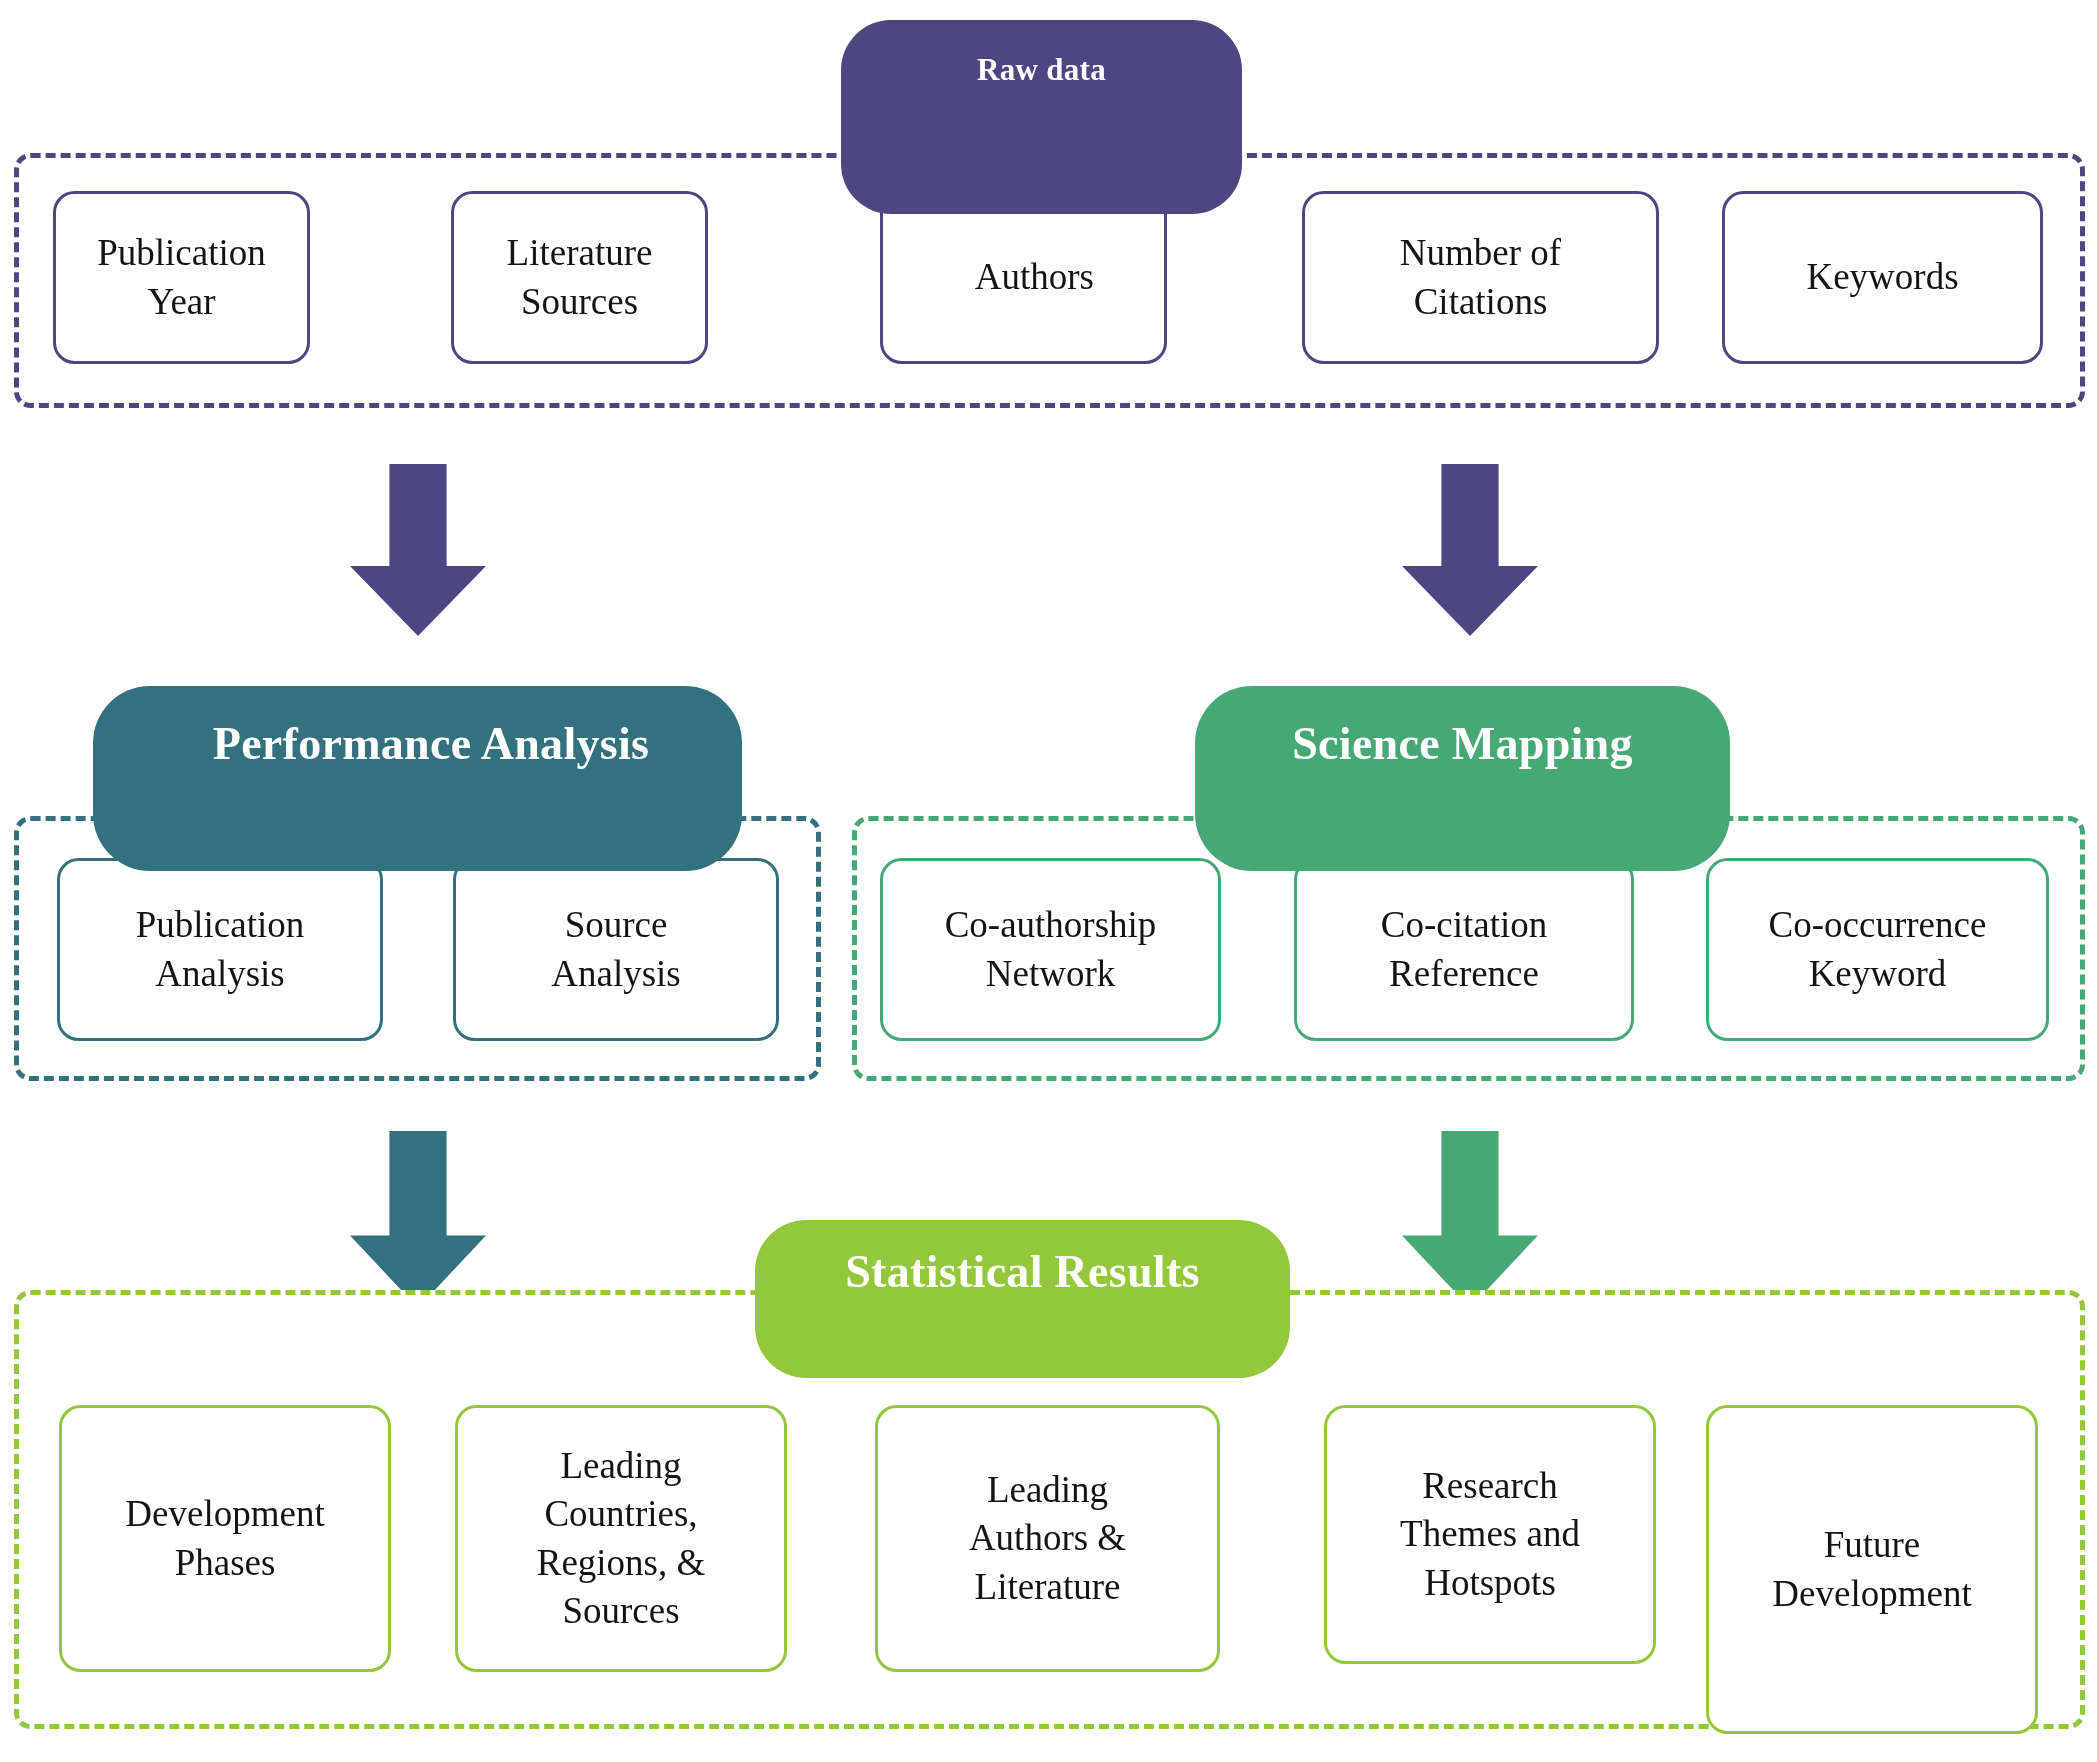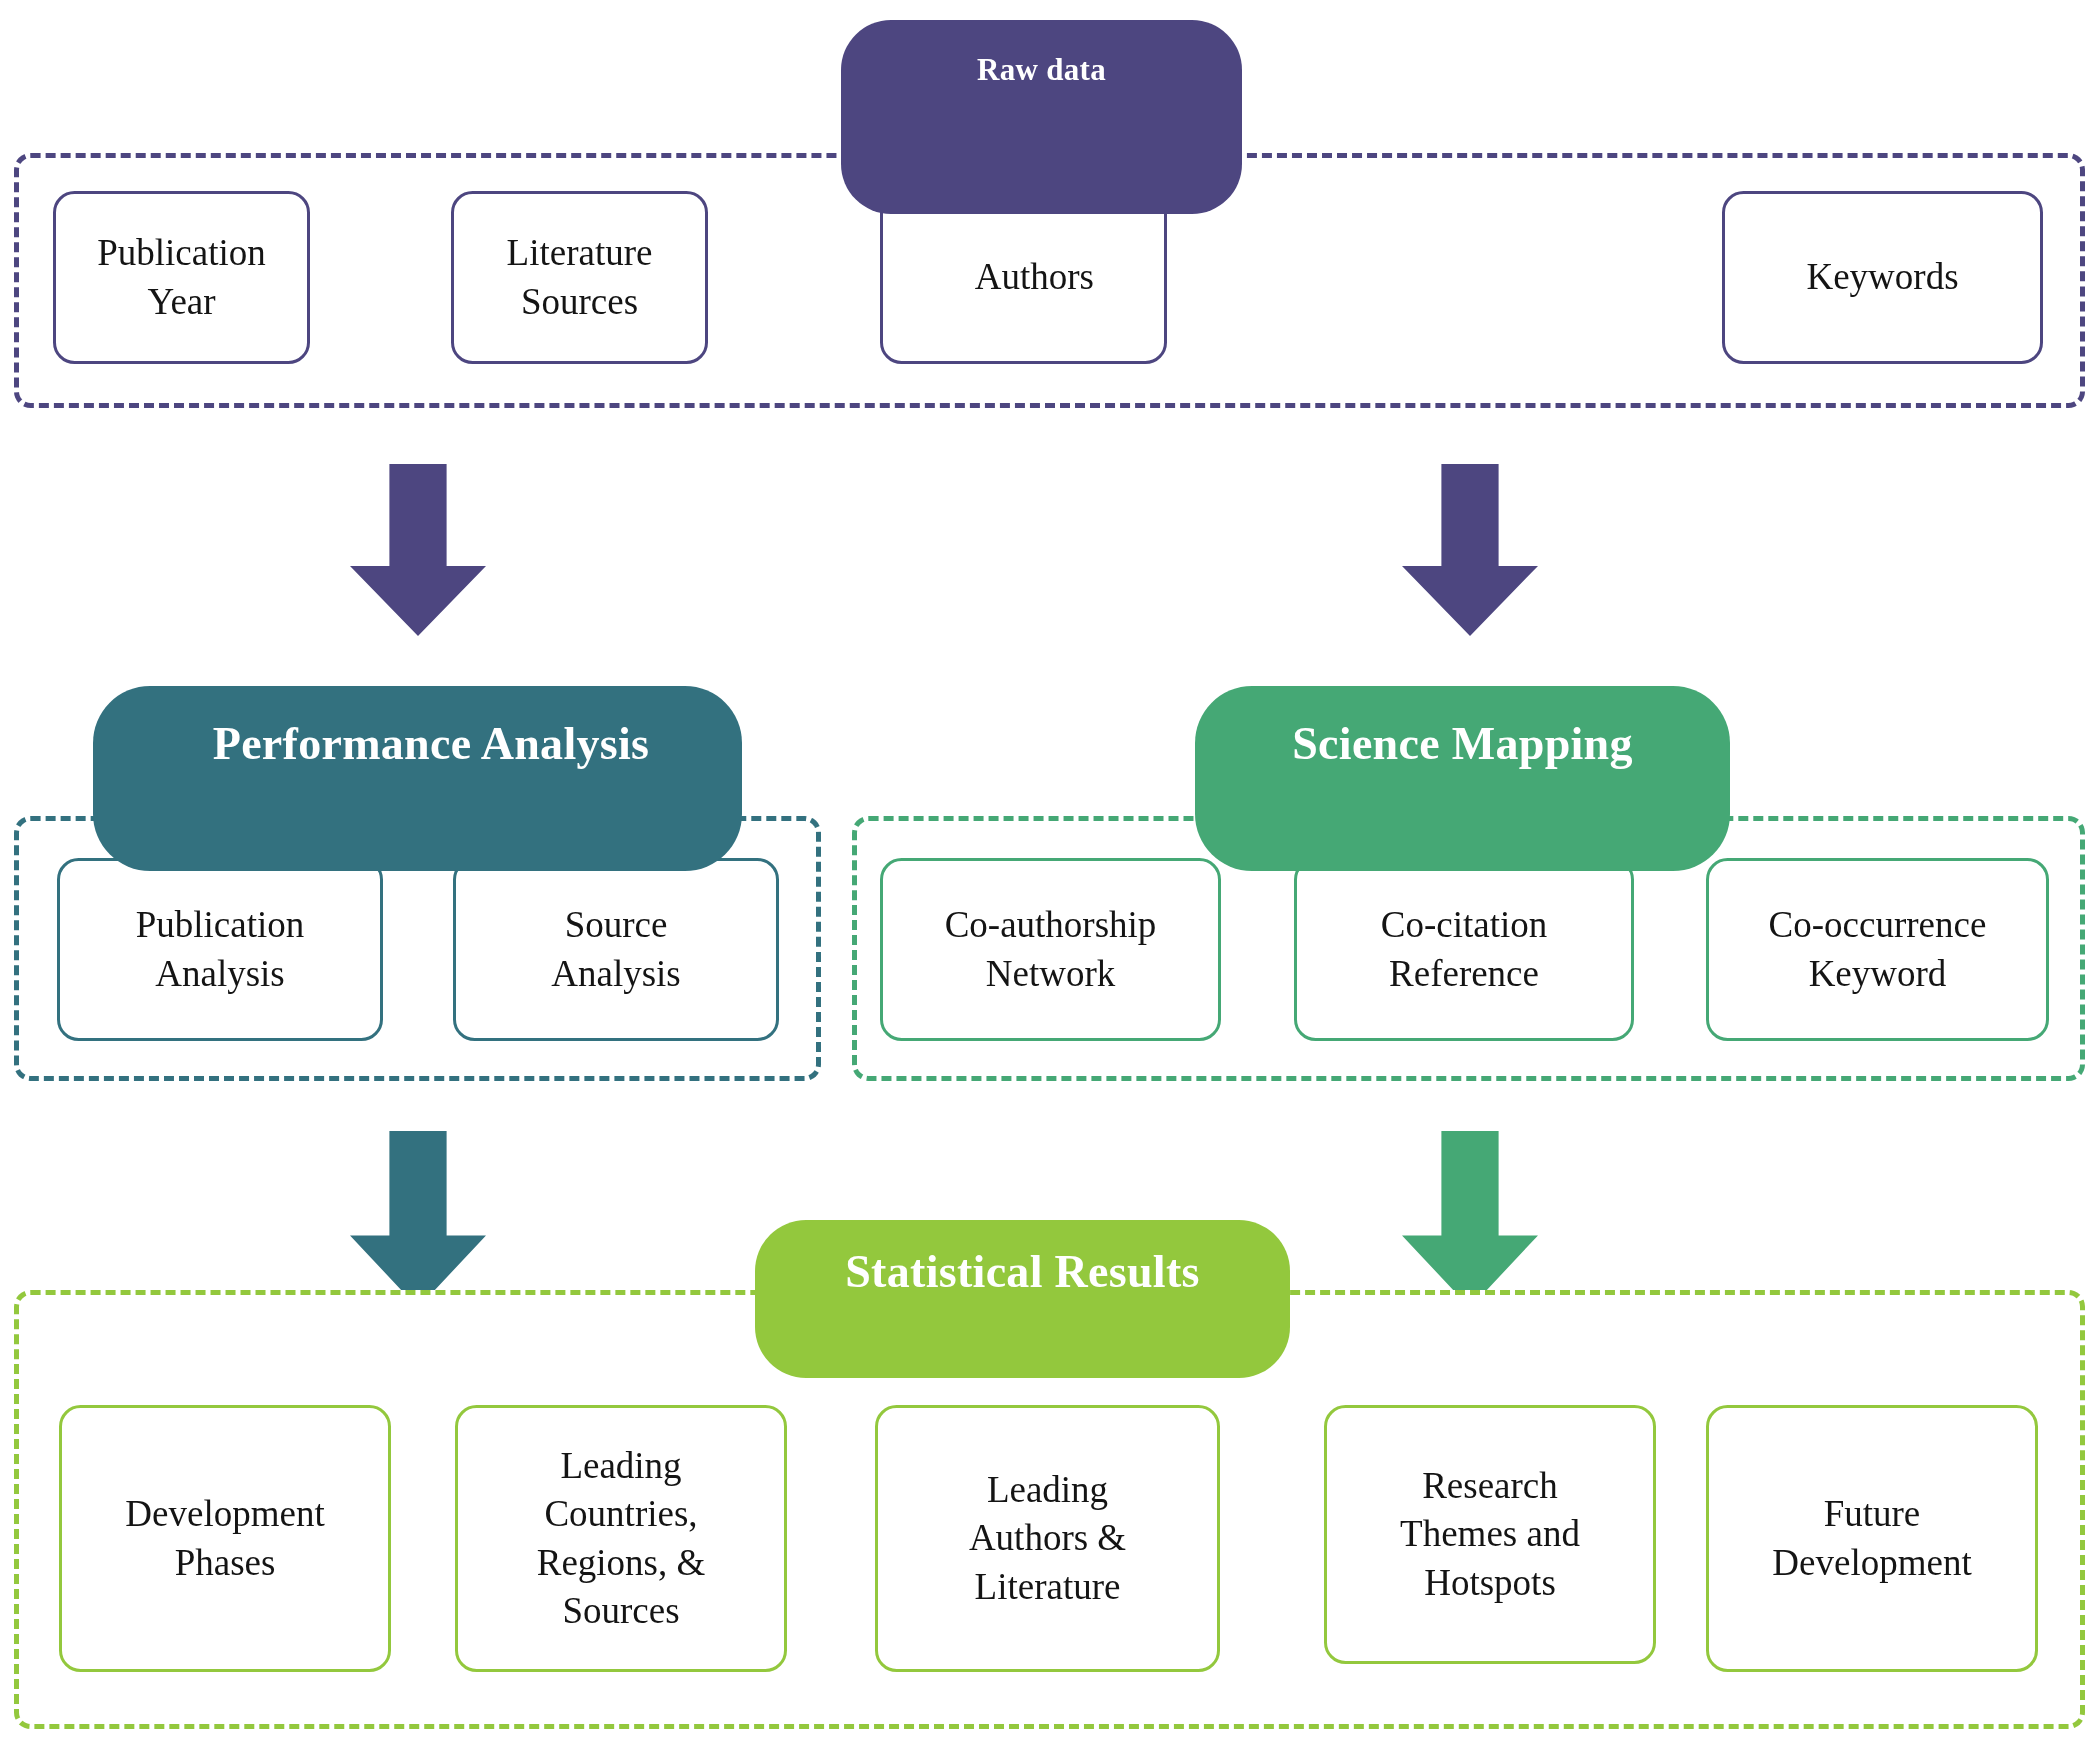"Number of" div.node { html: none -> <div> <span>Number of<br>Citations</span> </div> }
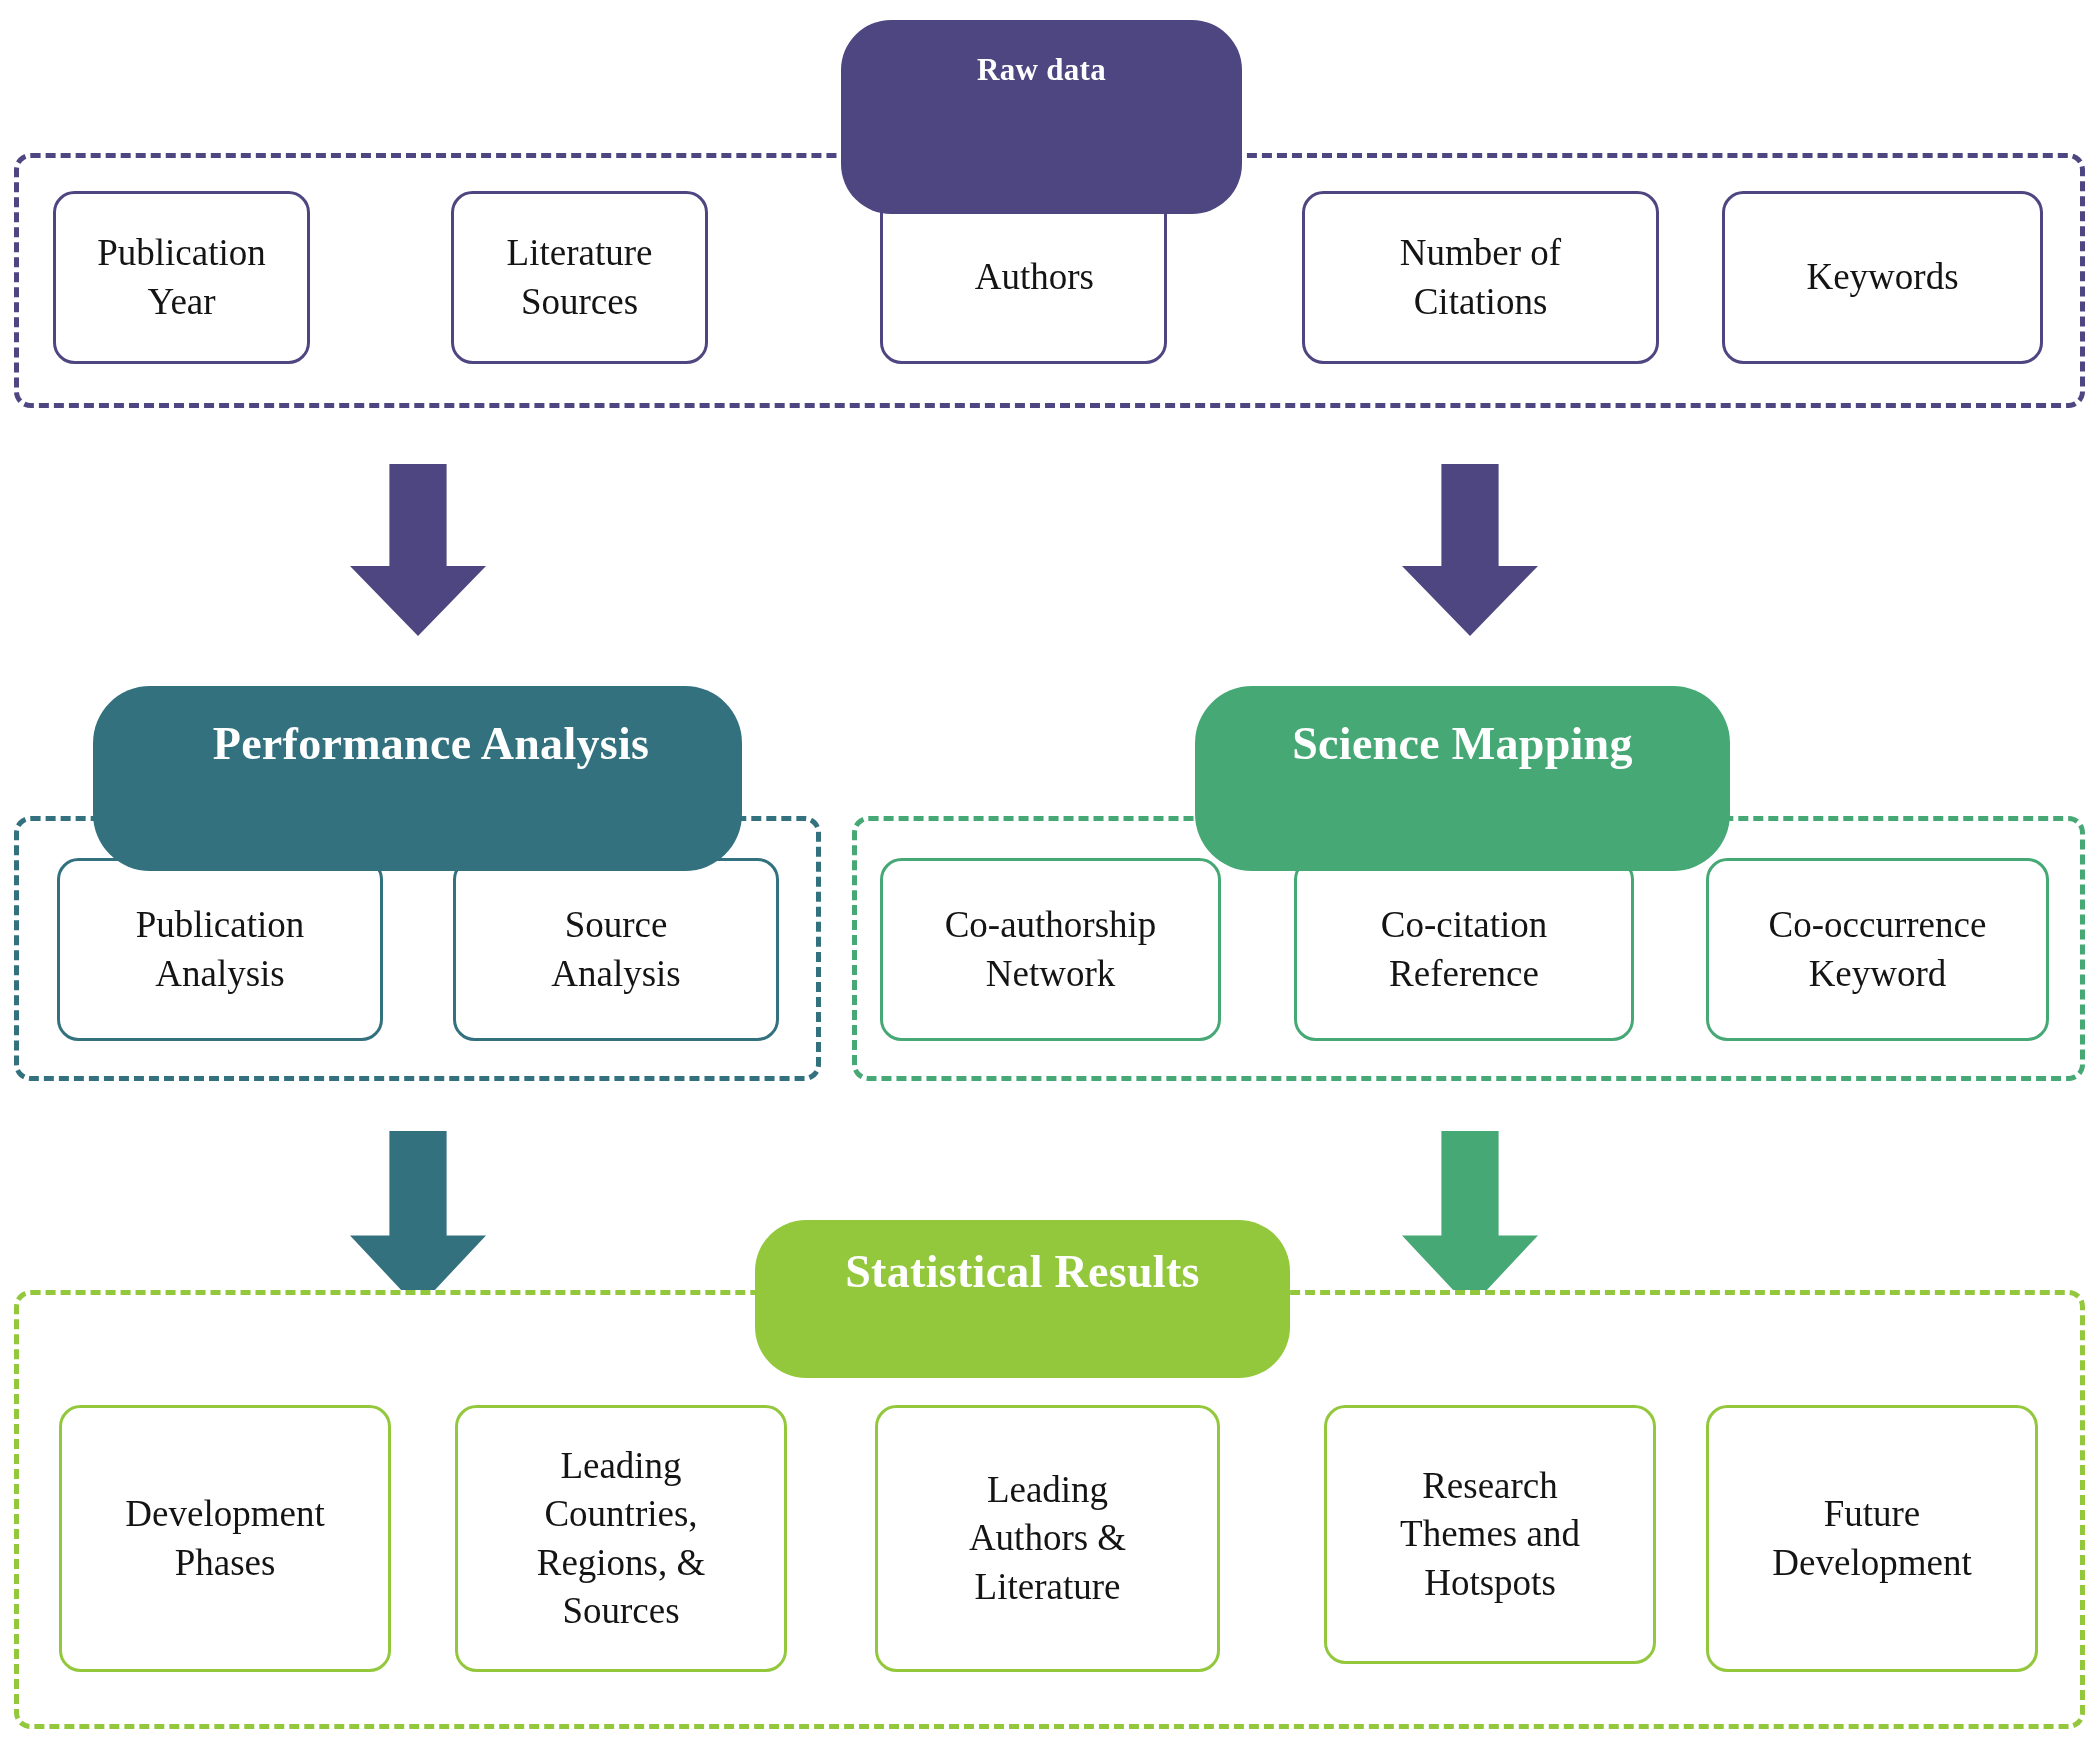"Future" div.node { height: 267px -> 329px }
